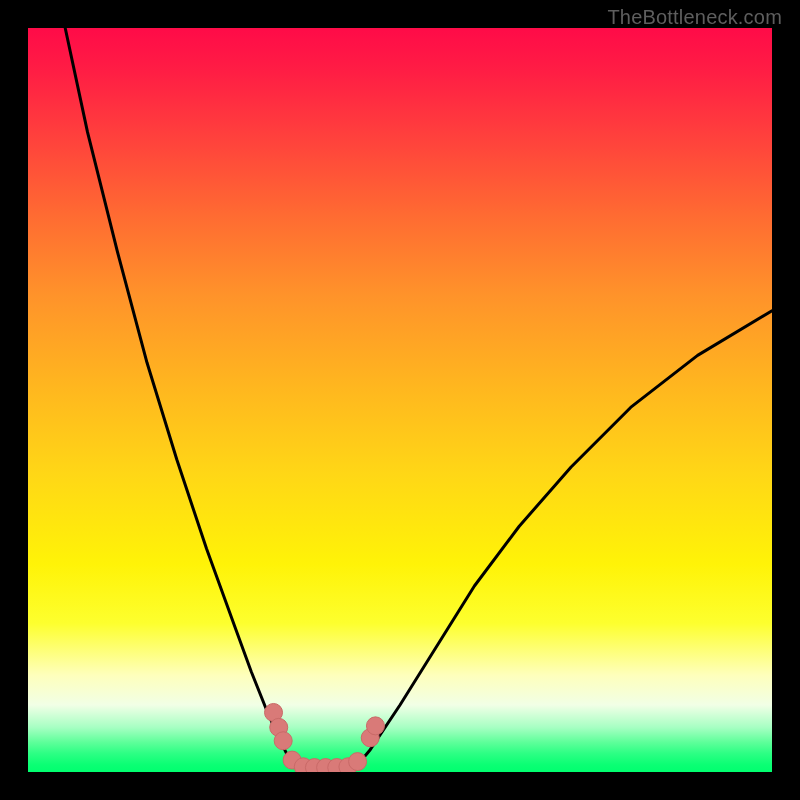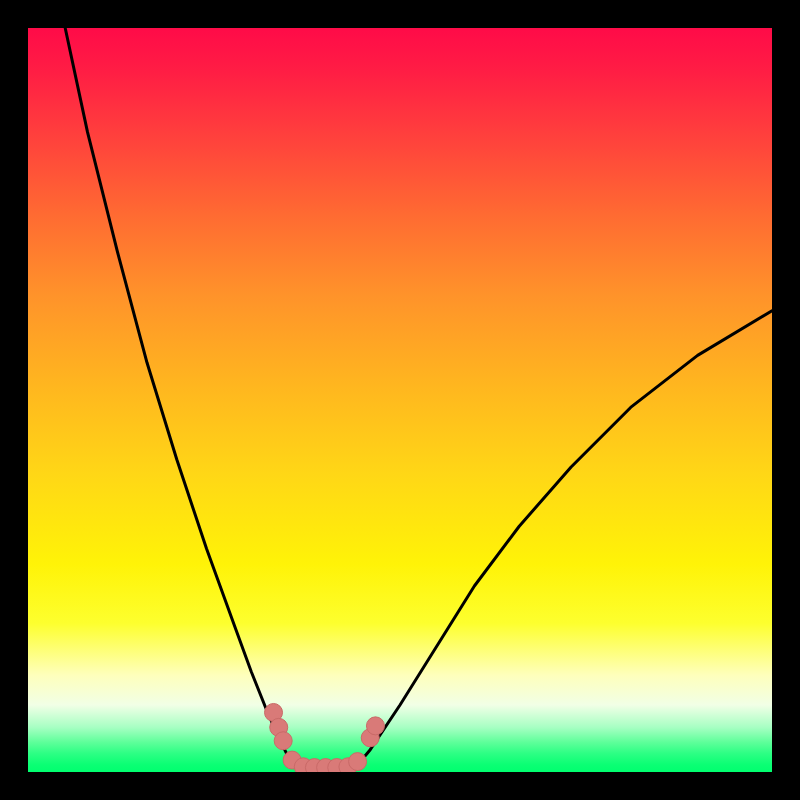"TheBottleneck.com" div.watermark { html: none -> <div>TheBottleneck.com</div> }
